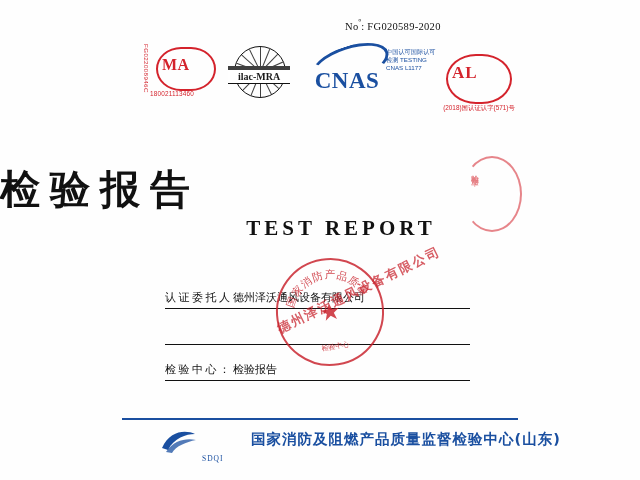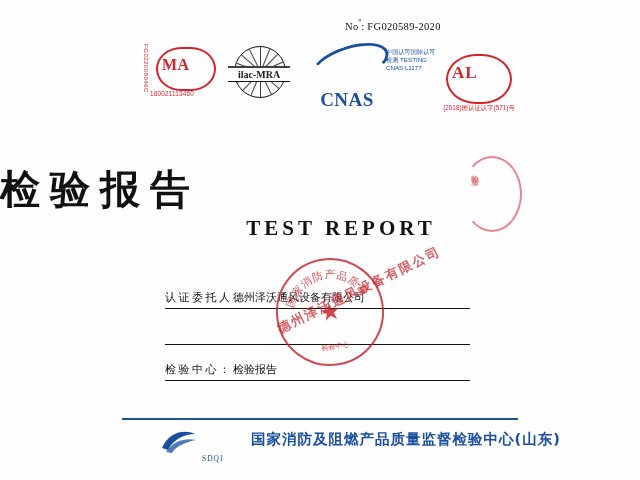"ilac-MRA" .logo-ilac .band { border-top: 2px solid #404040 -> 4px solid #404040 }
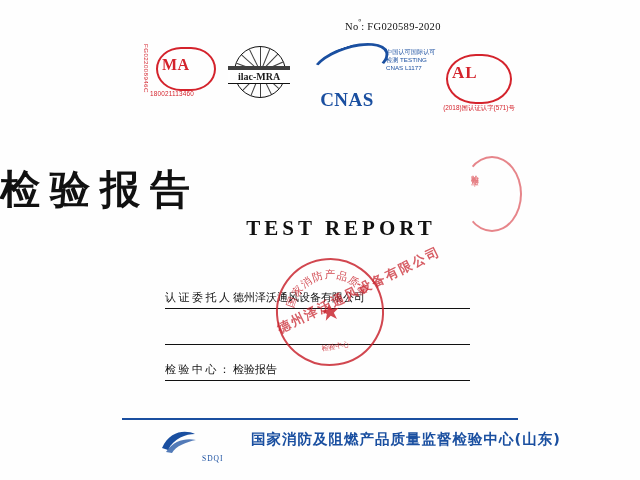"CNAS" .logo-cnas .txt { font-size: 19px -> 23px; margin-top: 21px -> none }
